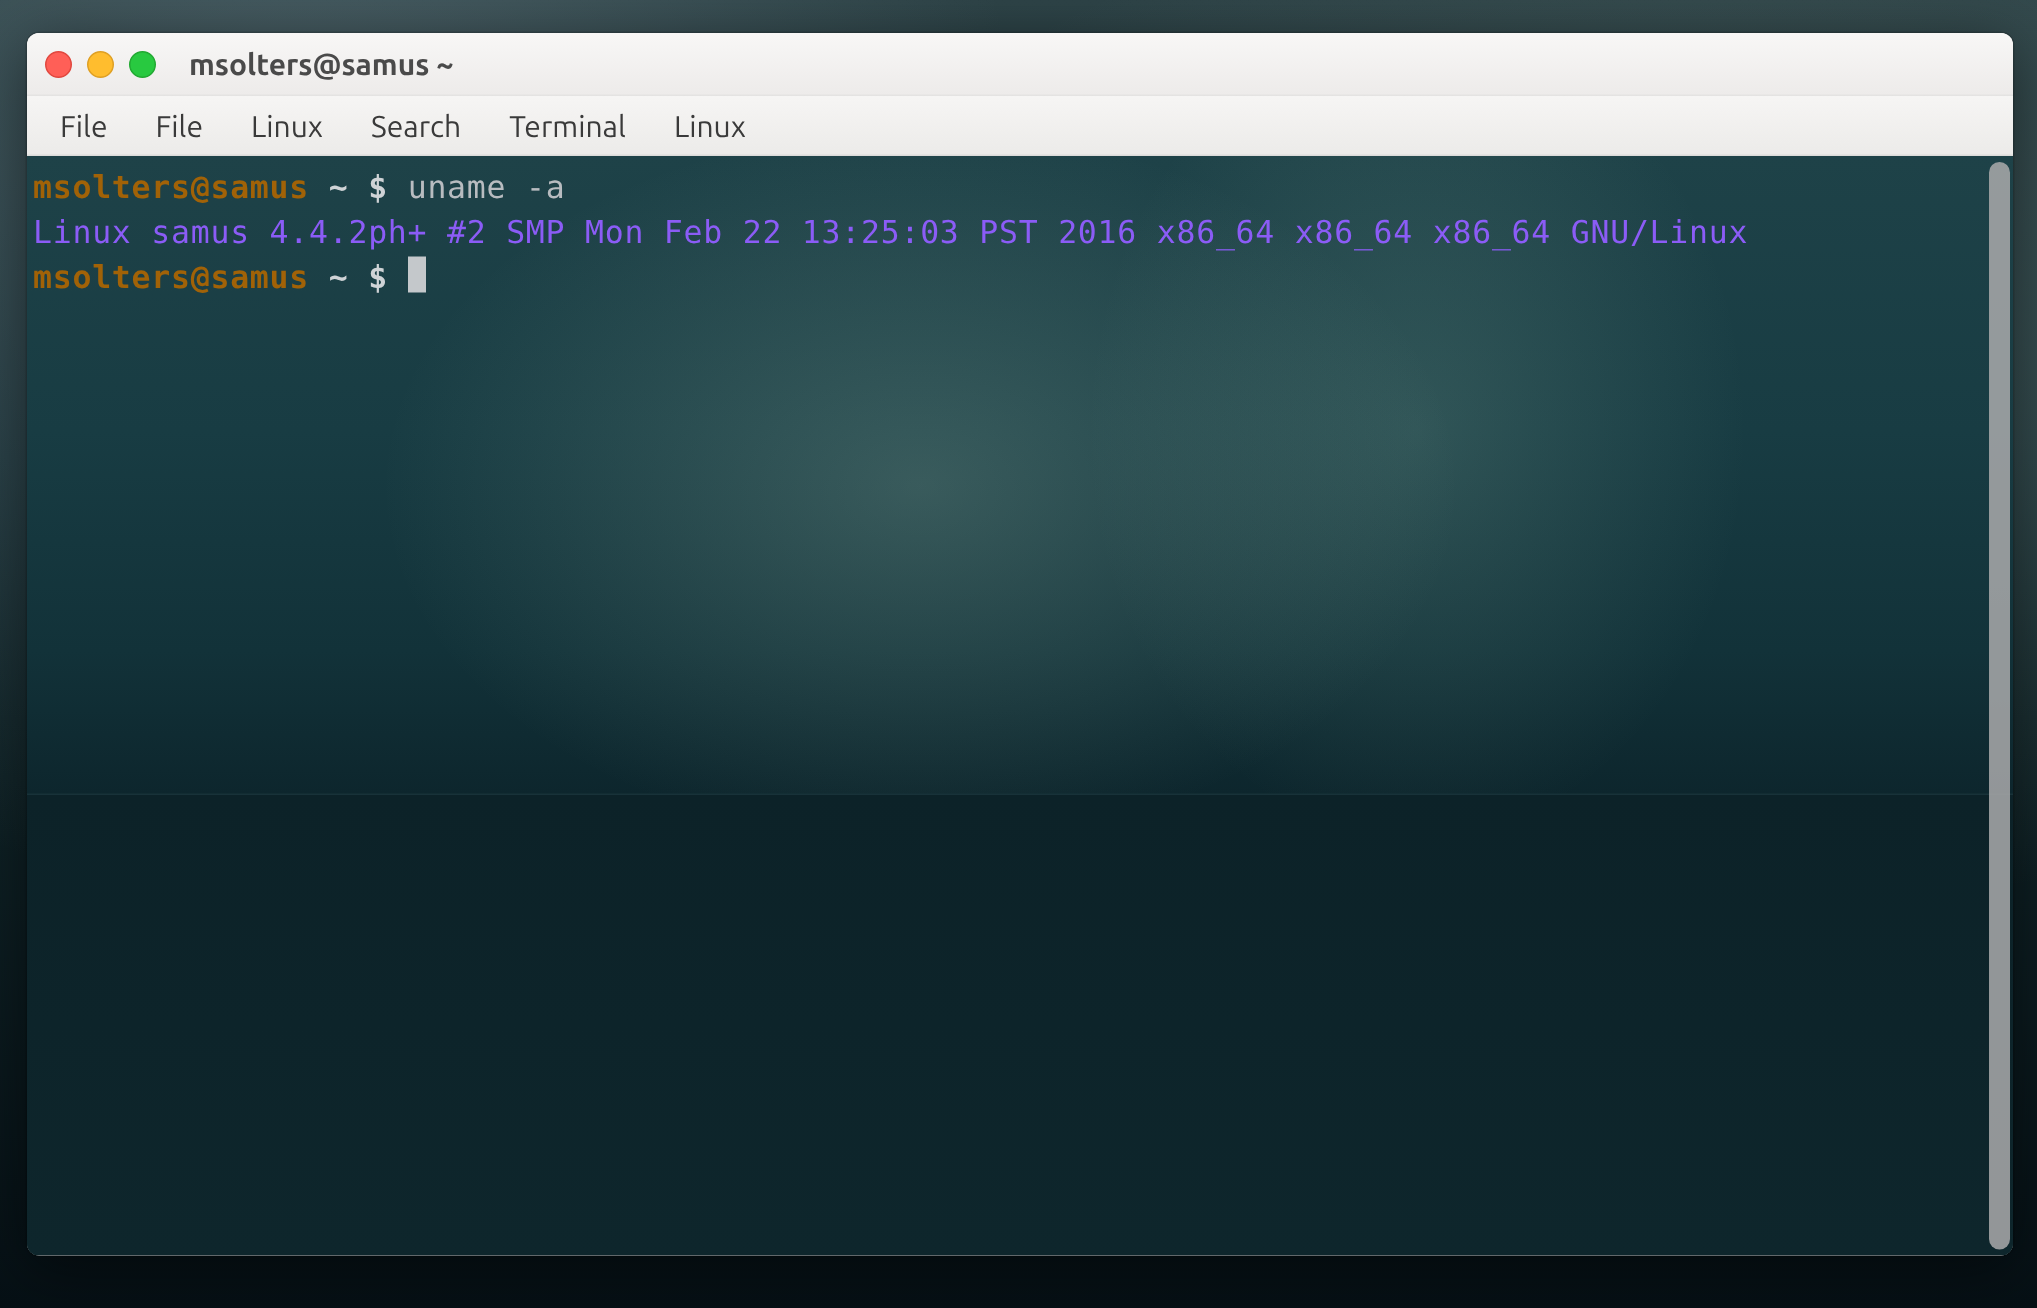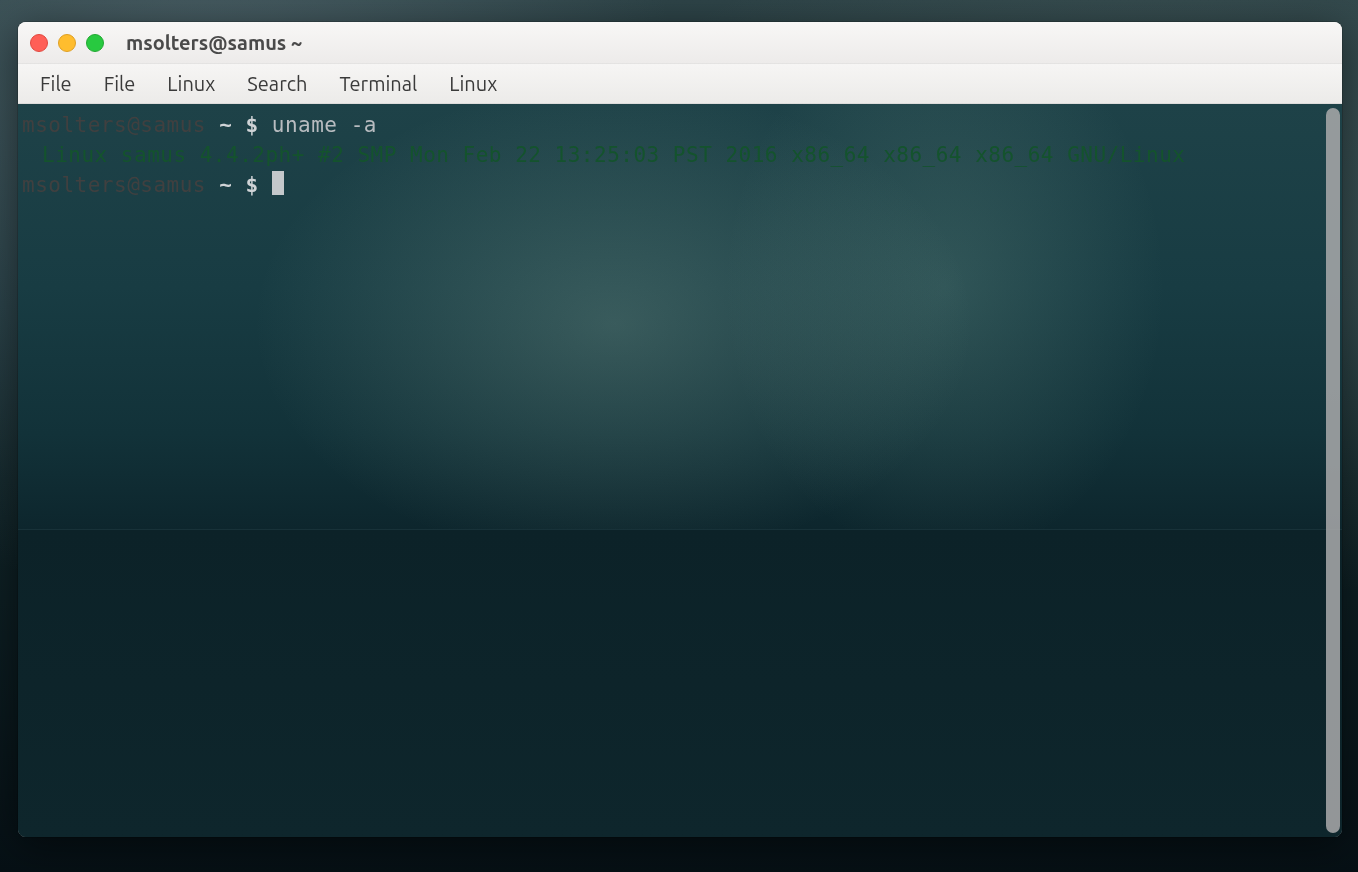"msolters@samus" .prompt-user { color: #404040 -> #a16207; font-weight: normal -> bold }
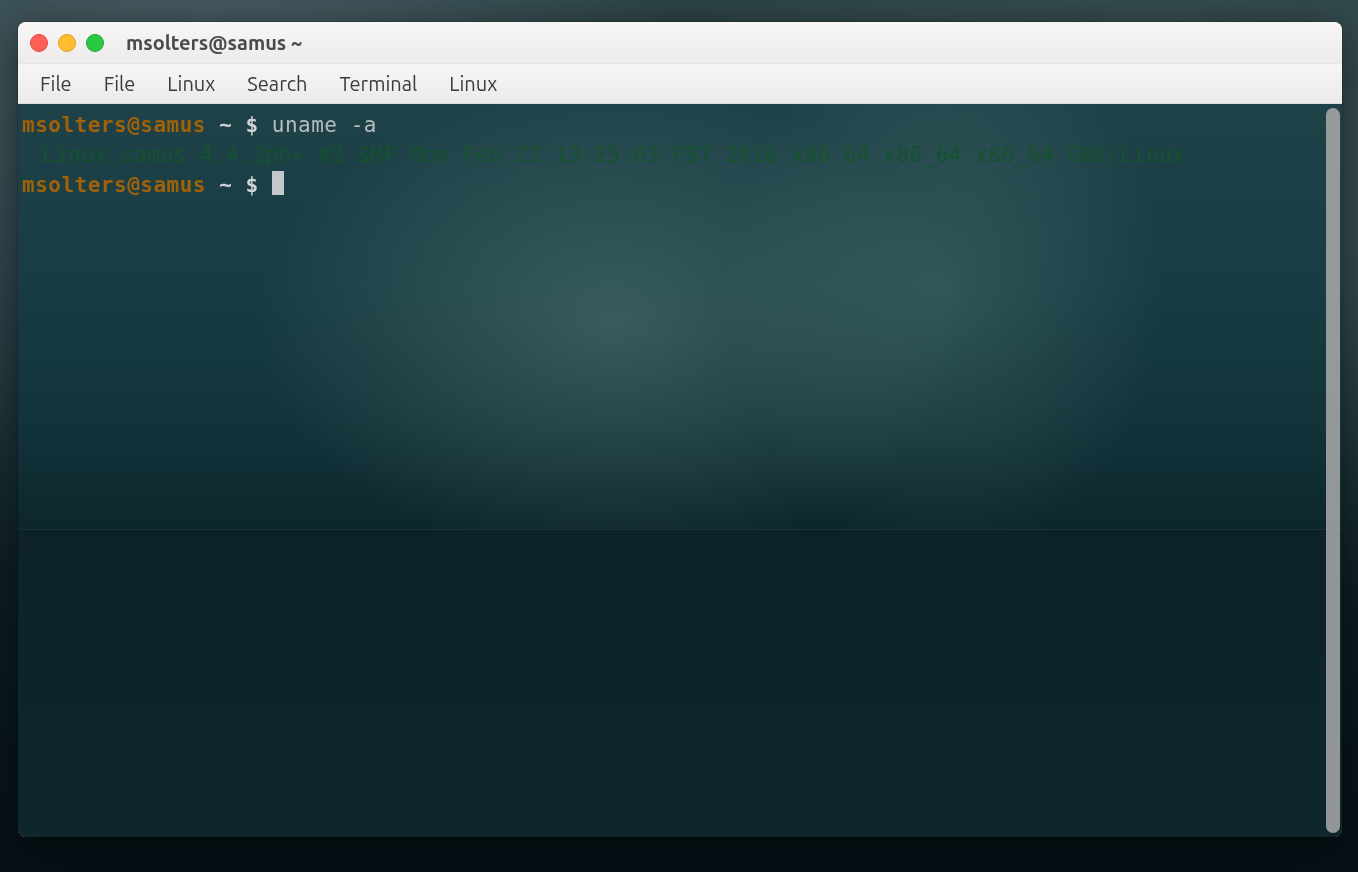"Linux samus 4.4.2ph+ #2 SMP" .output-text { color: #14532d -> #8b5cf6; margin-left: 20px -> none }
